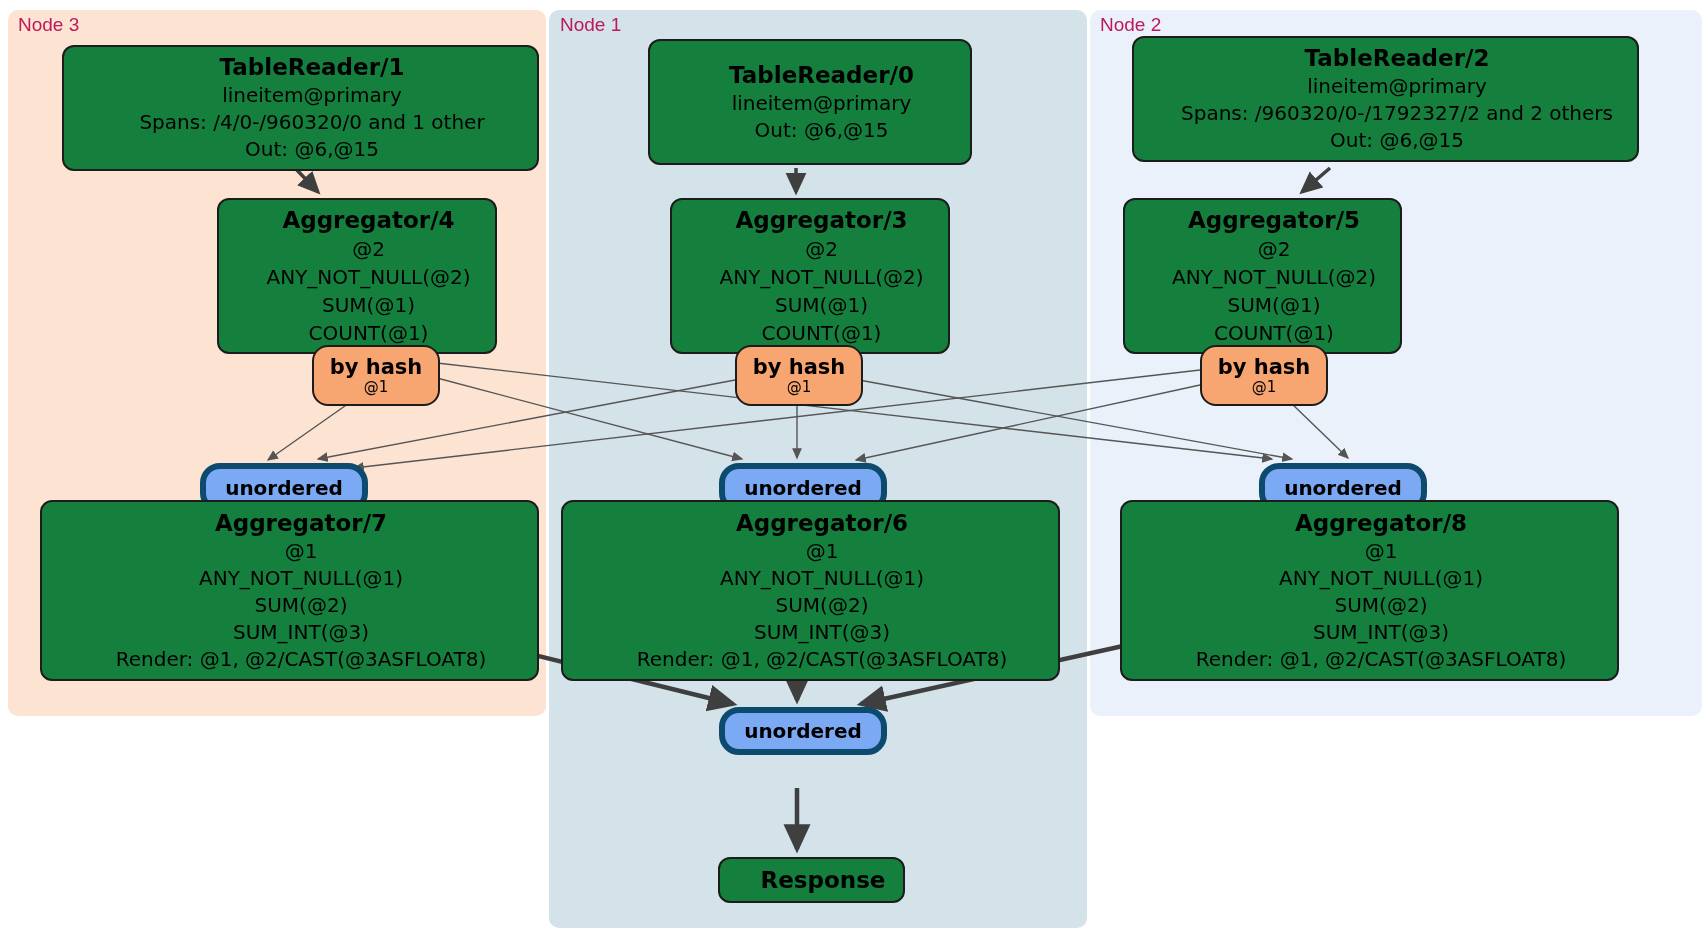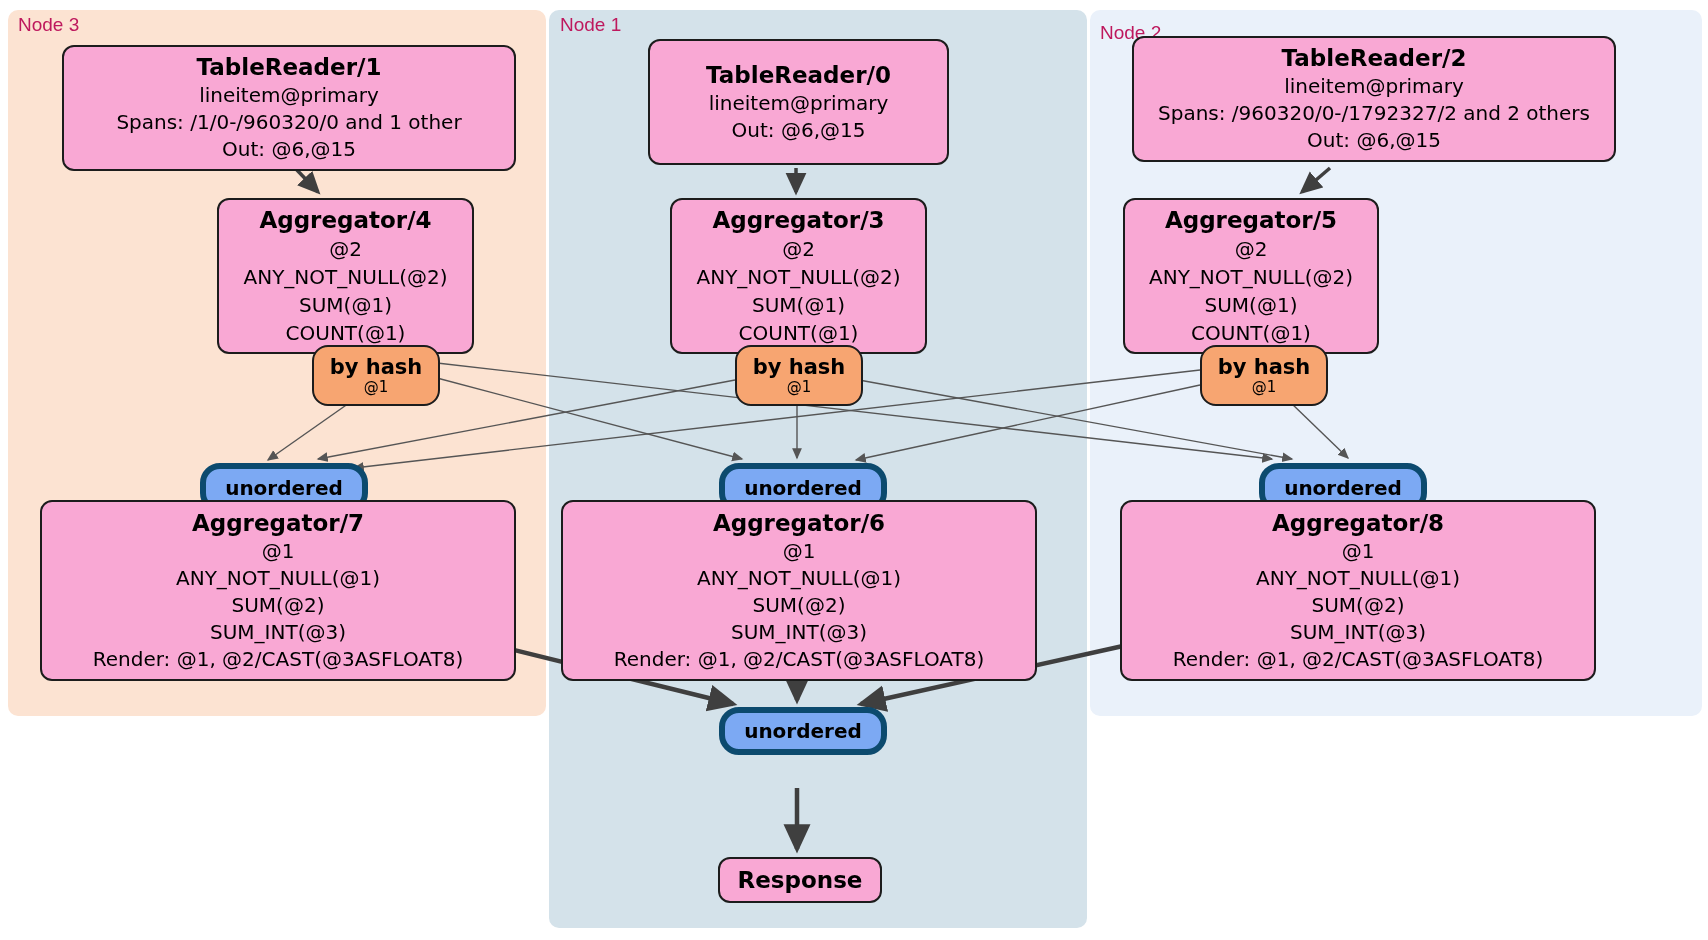"Node 2" #label-node2 { margin-top: 8px -> none }
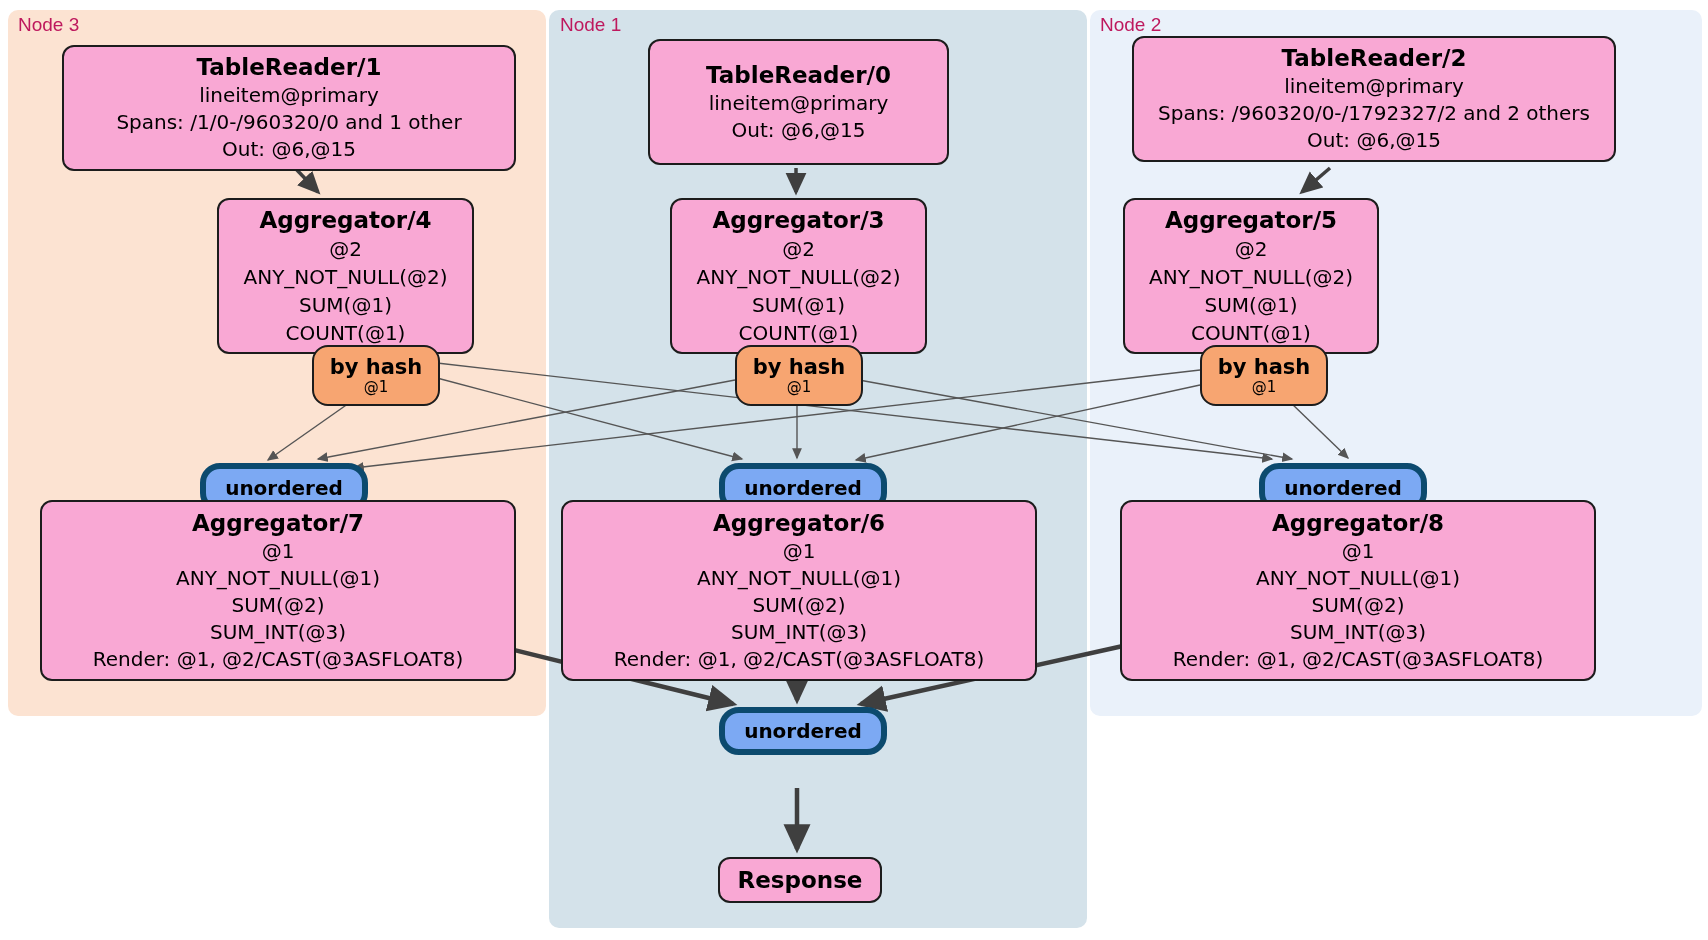"TableReader/1" .pbox { background: #f9a8d4 -> #15803d; padding-left: none -> 23px }
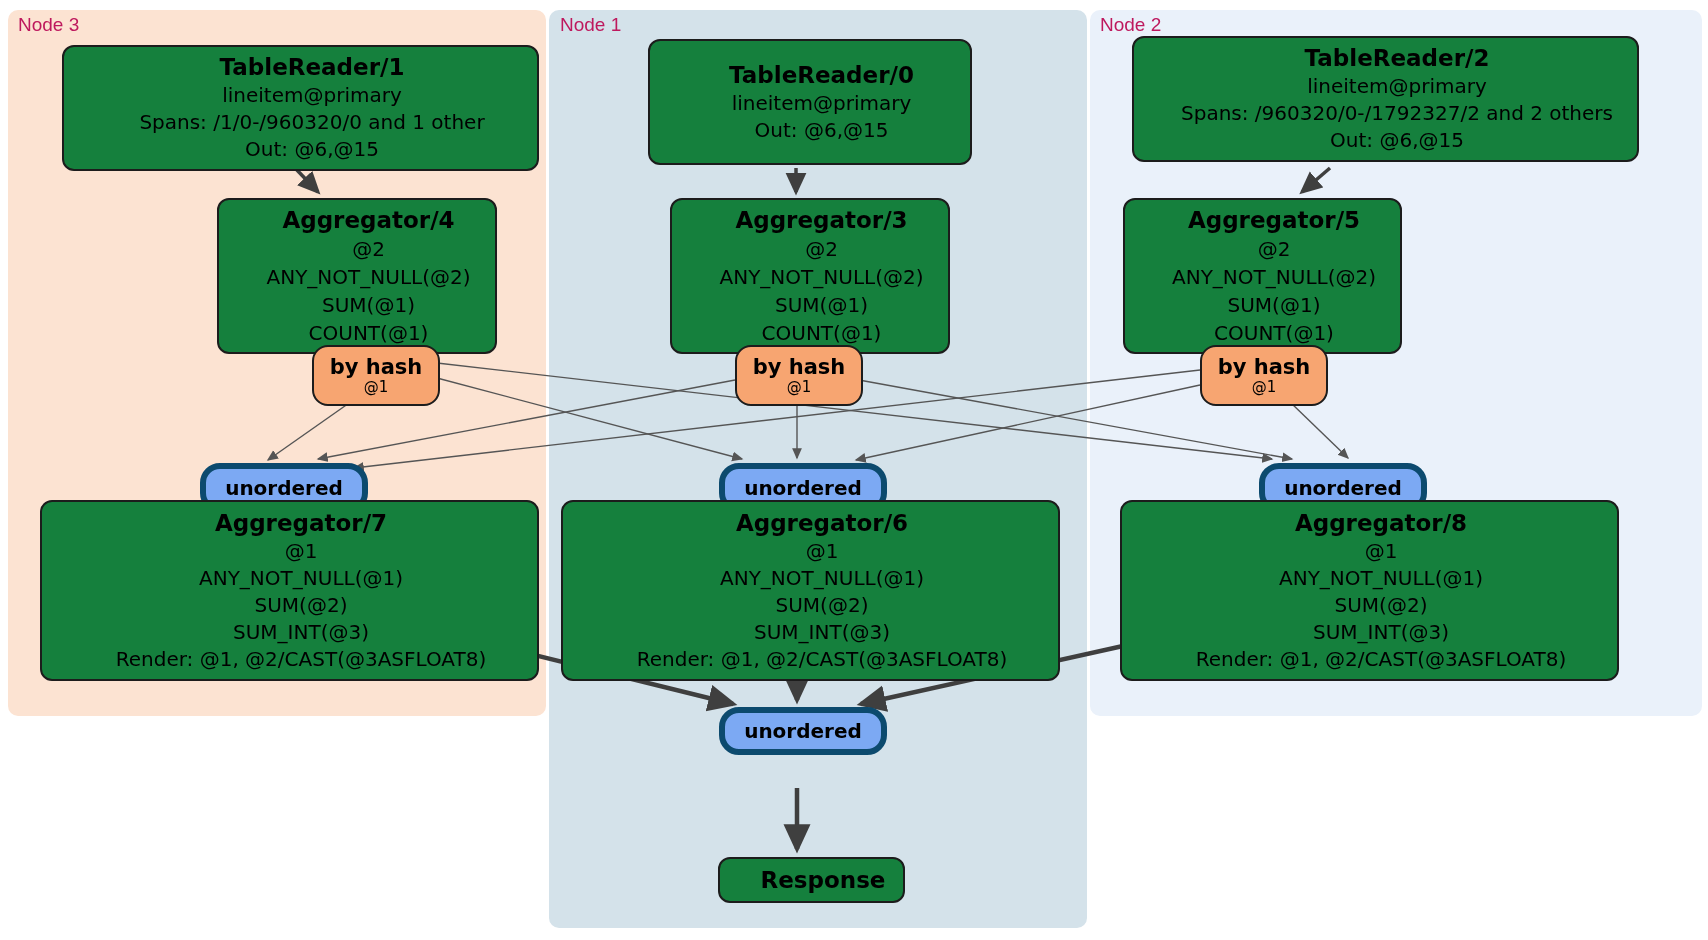"Spans: /1/0-/960320/0 and 1 other" span { text: /1/0-/960320/0 -> /4/0-/960320/0 }
